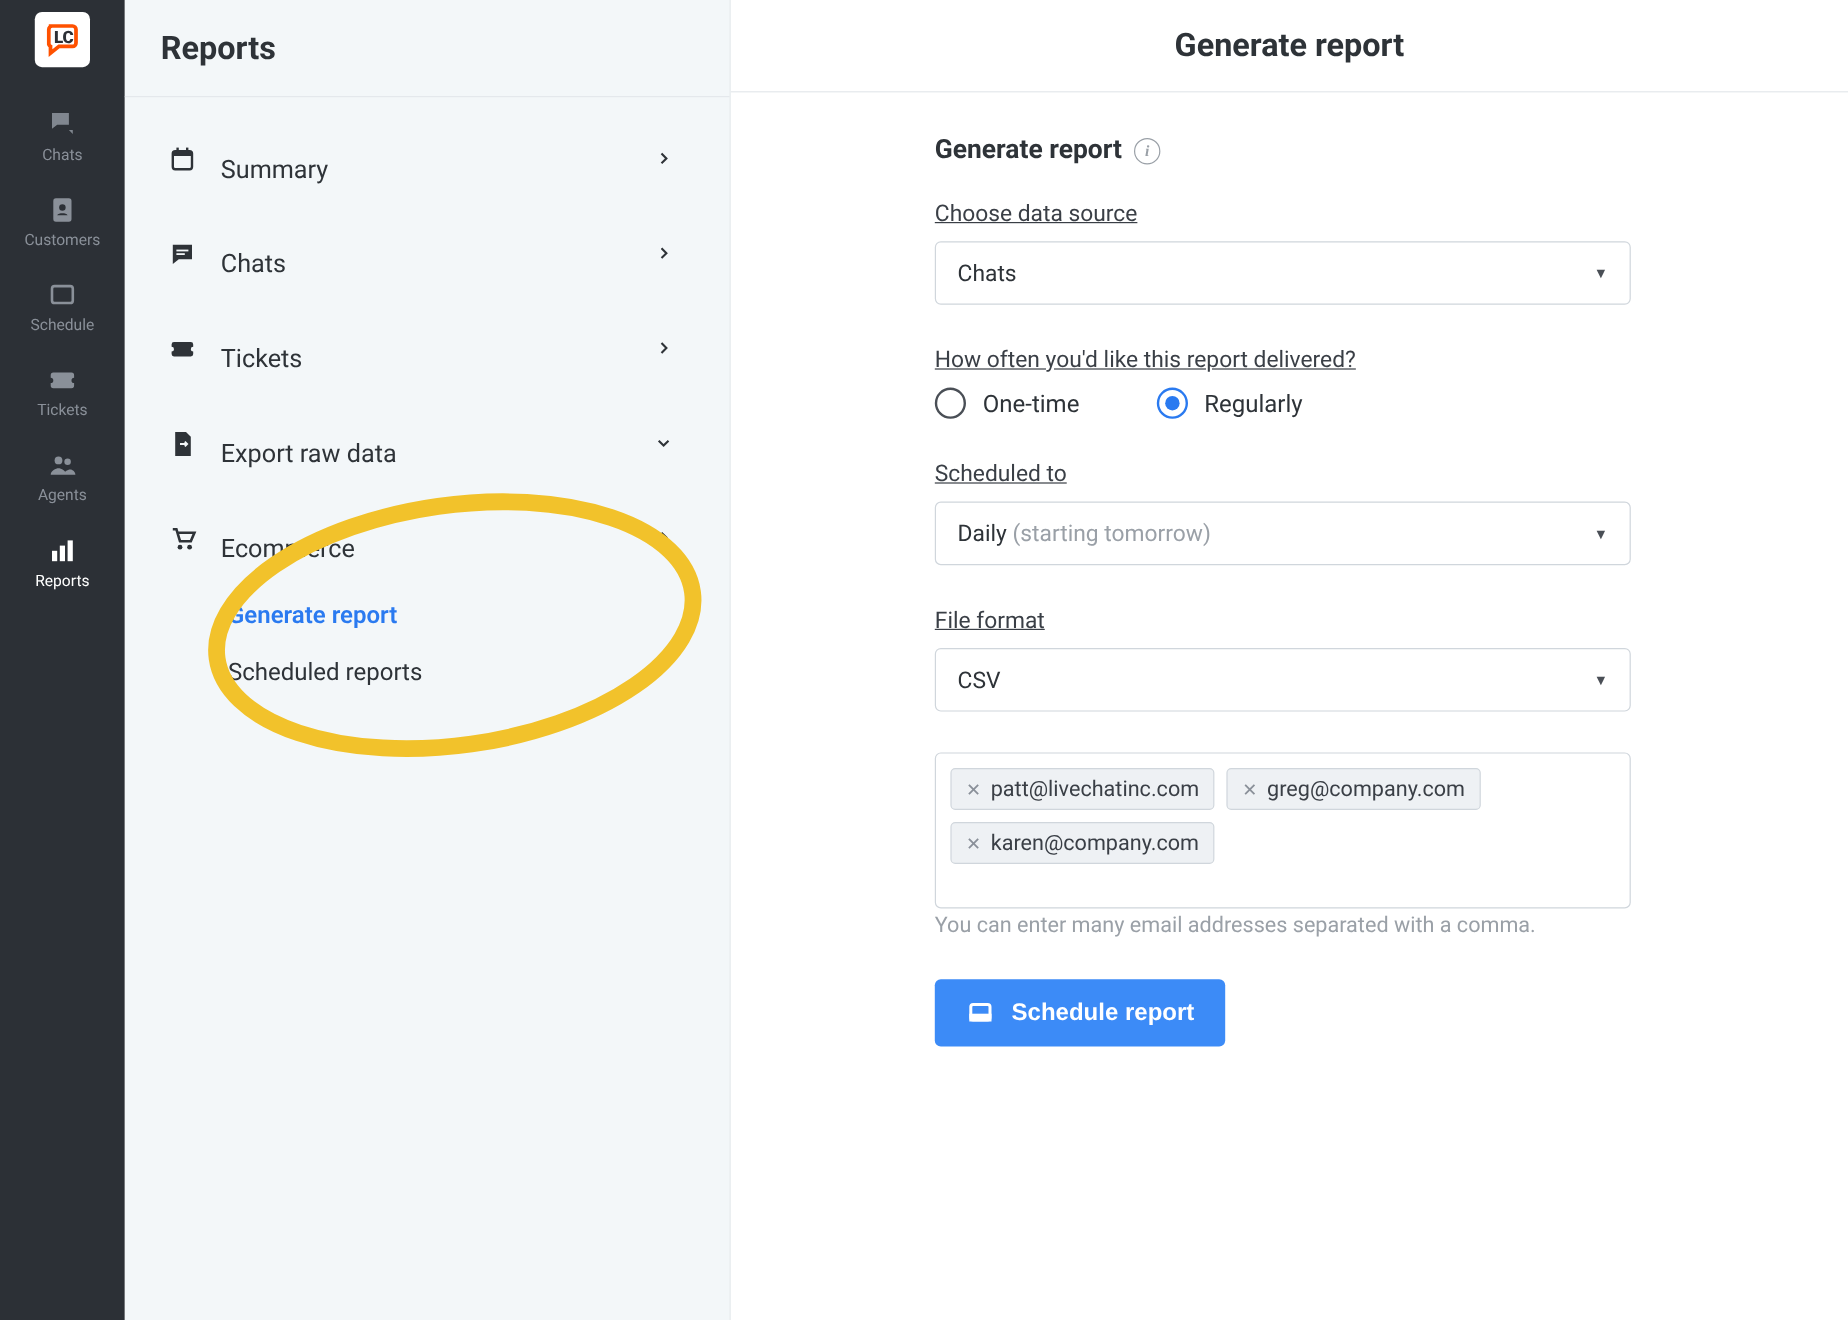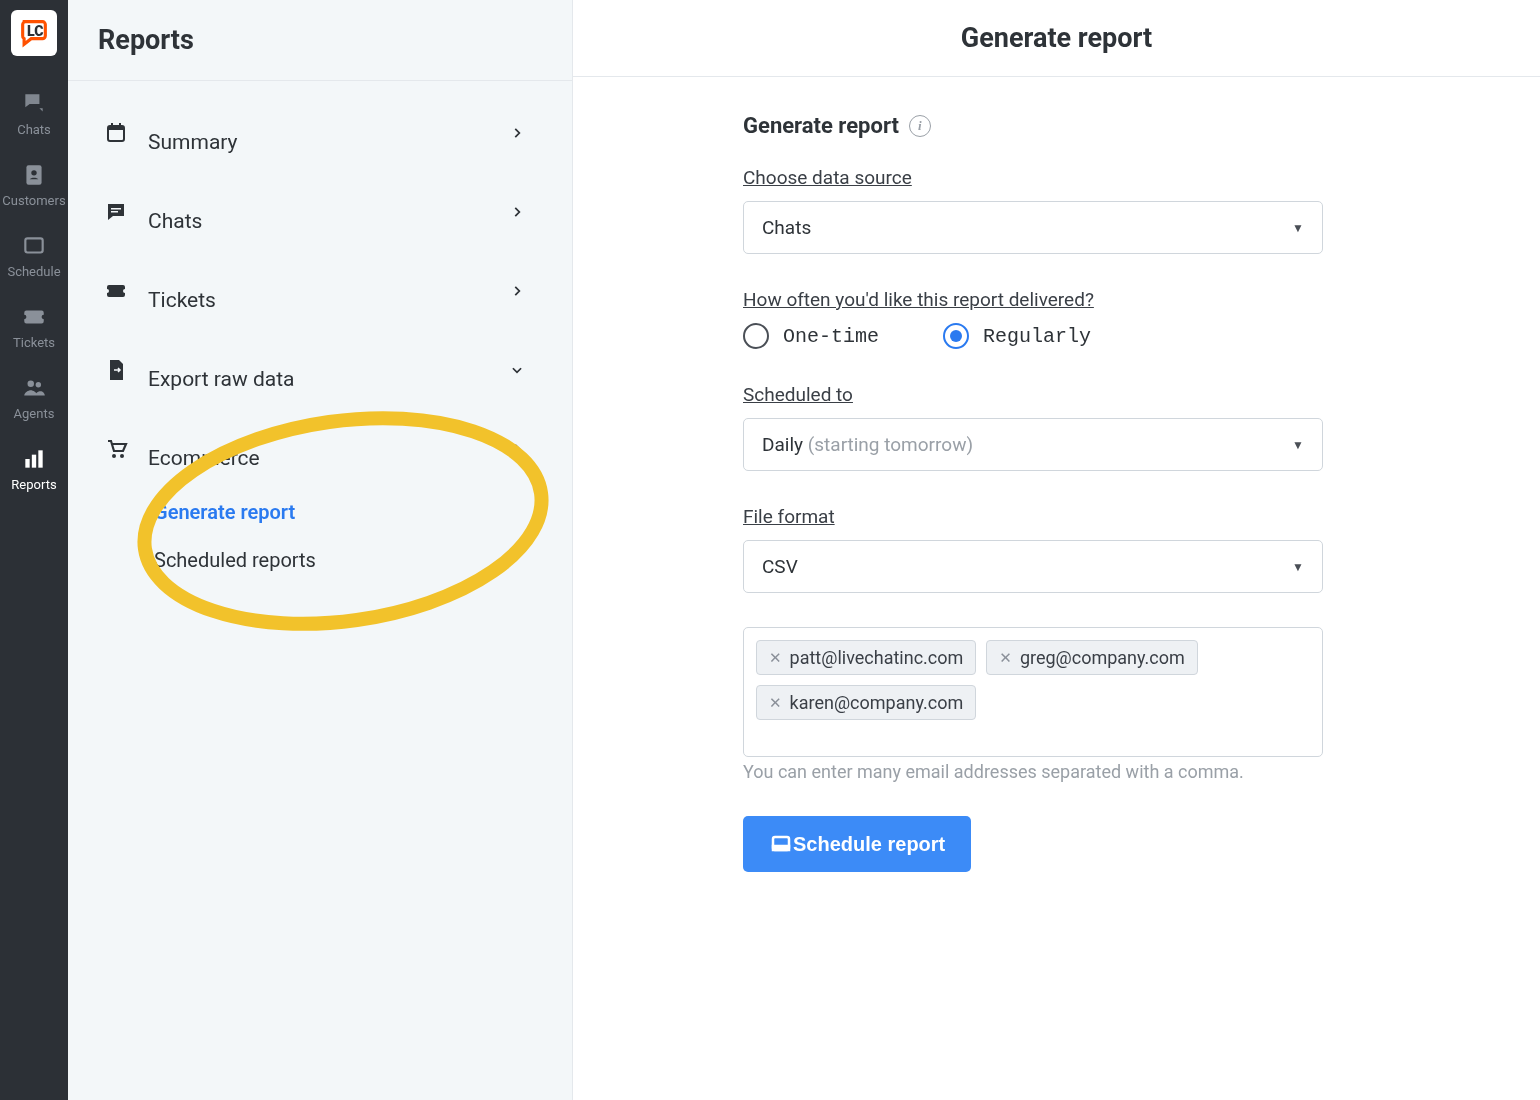"LC" .rail { width: 68px -> 104px }
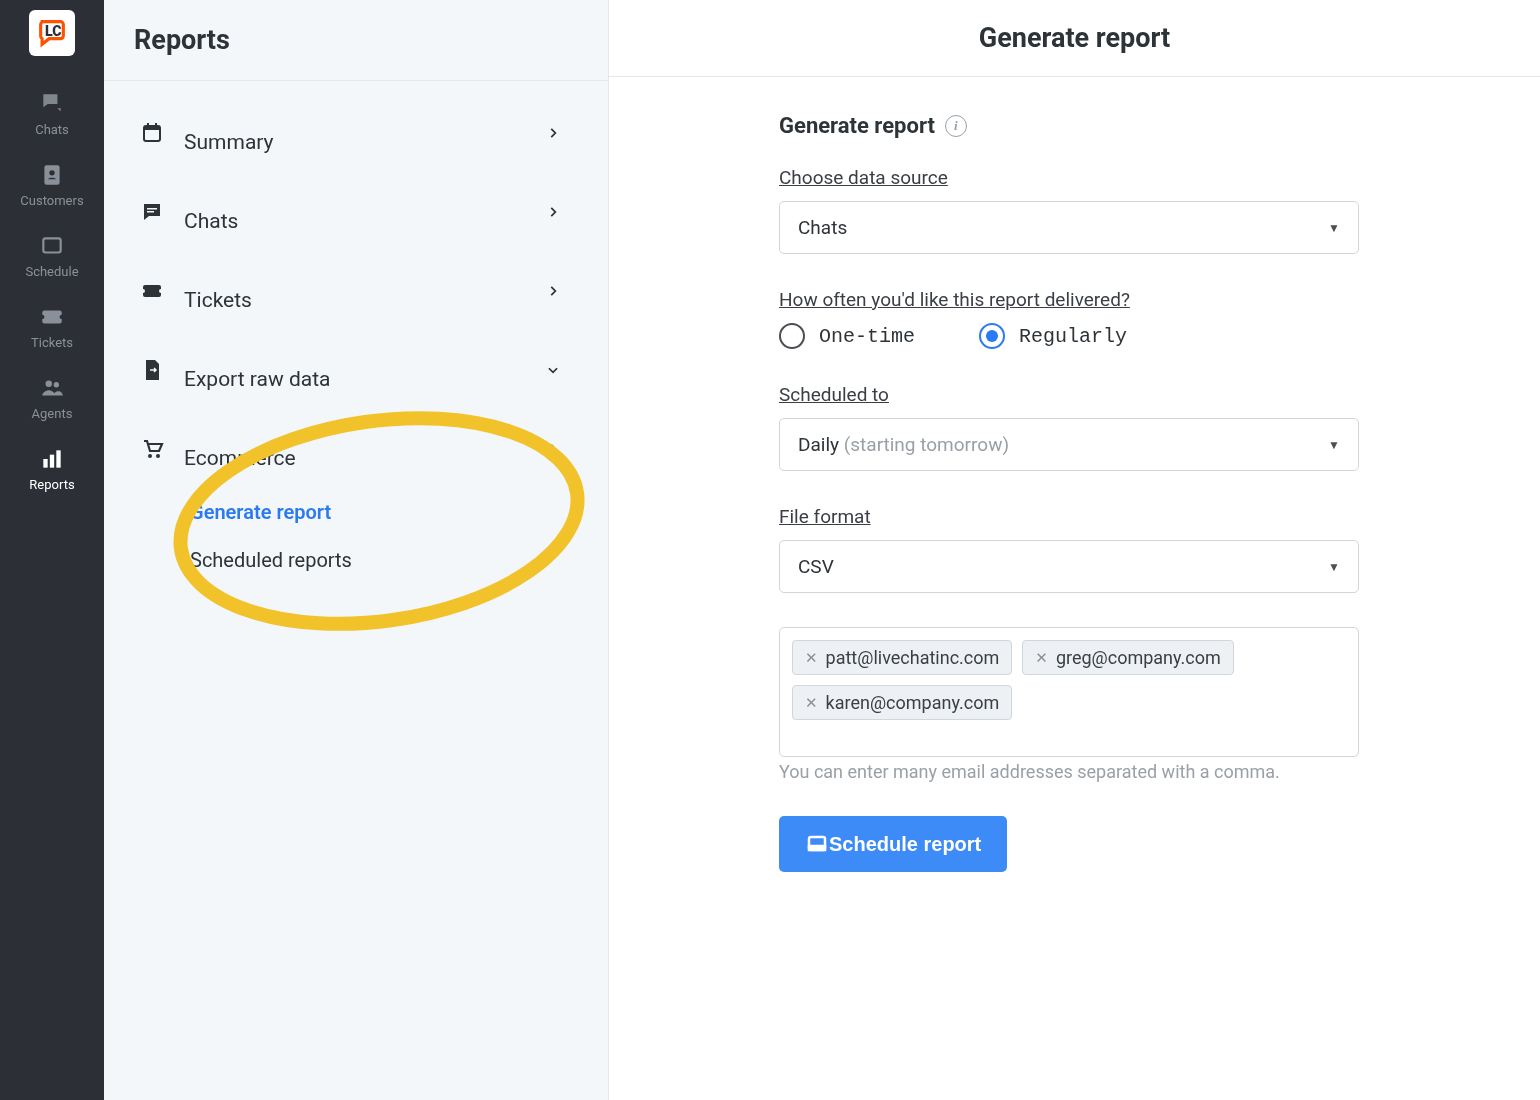"One-time" .radio-row { font-family: Liberation Mono, monospace -> none }
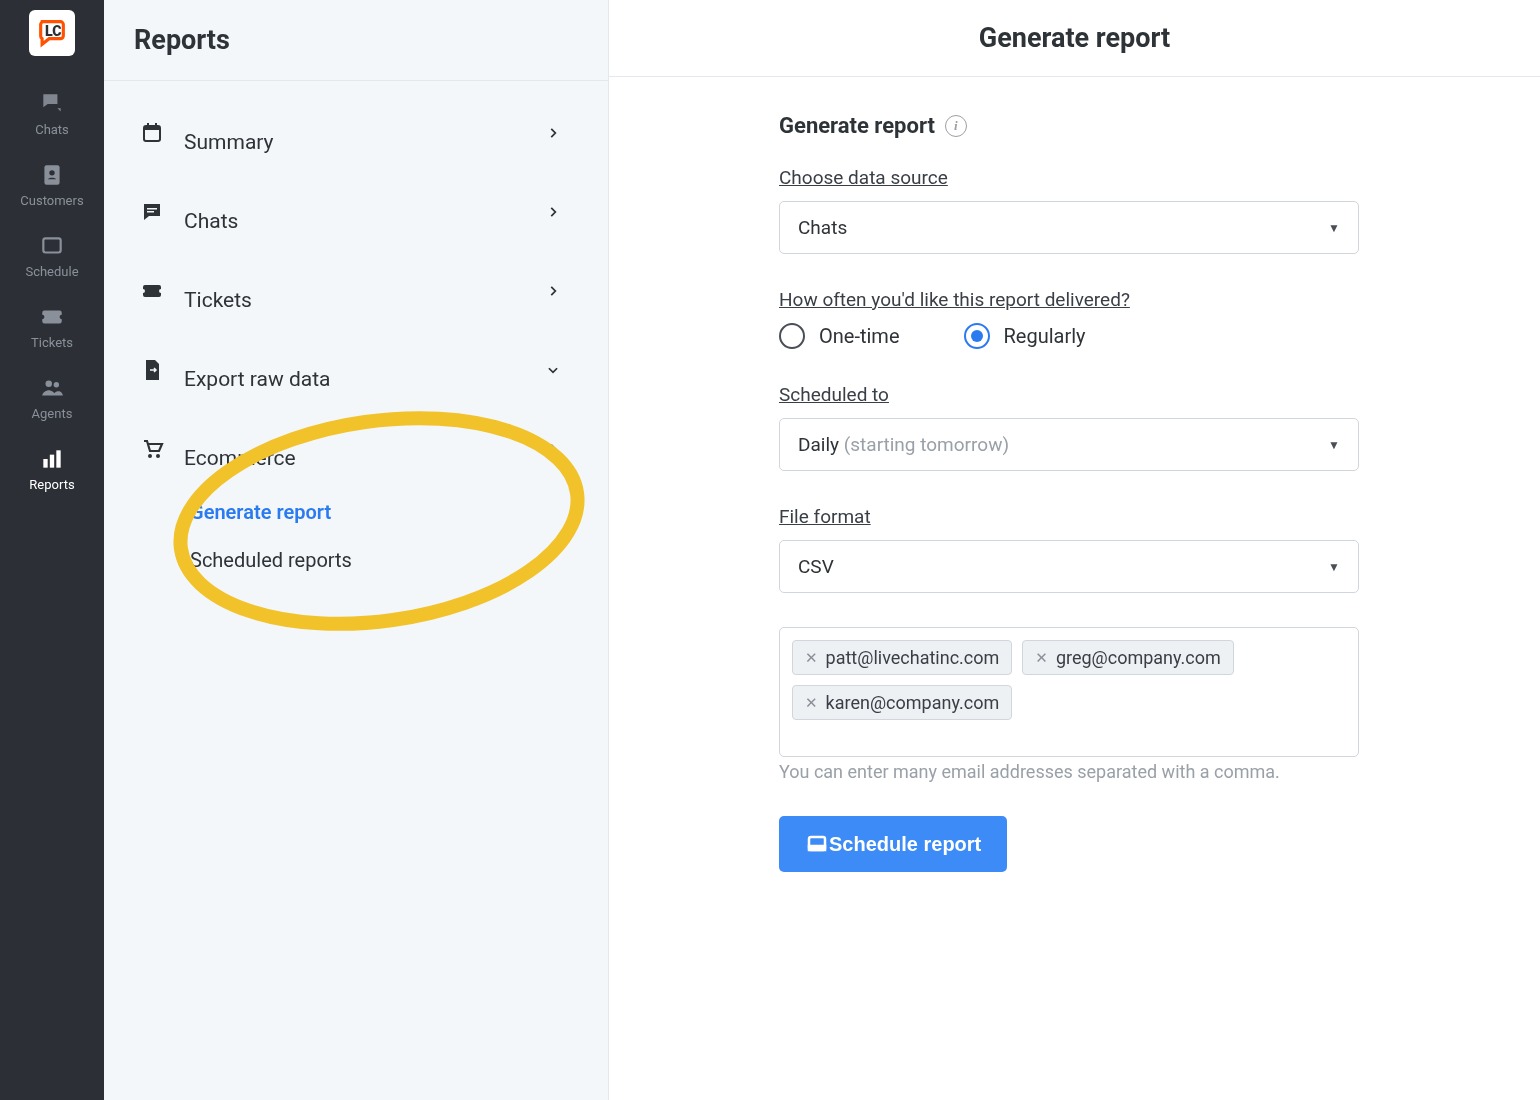"Schedule report" .primary-btn { gap: none -> 14px }
